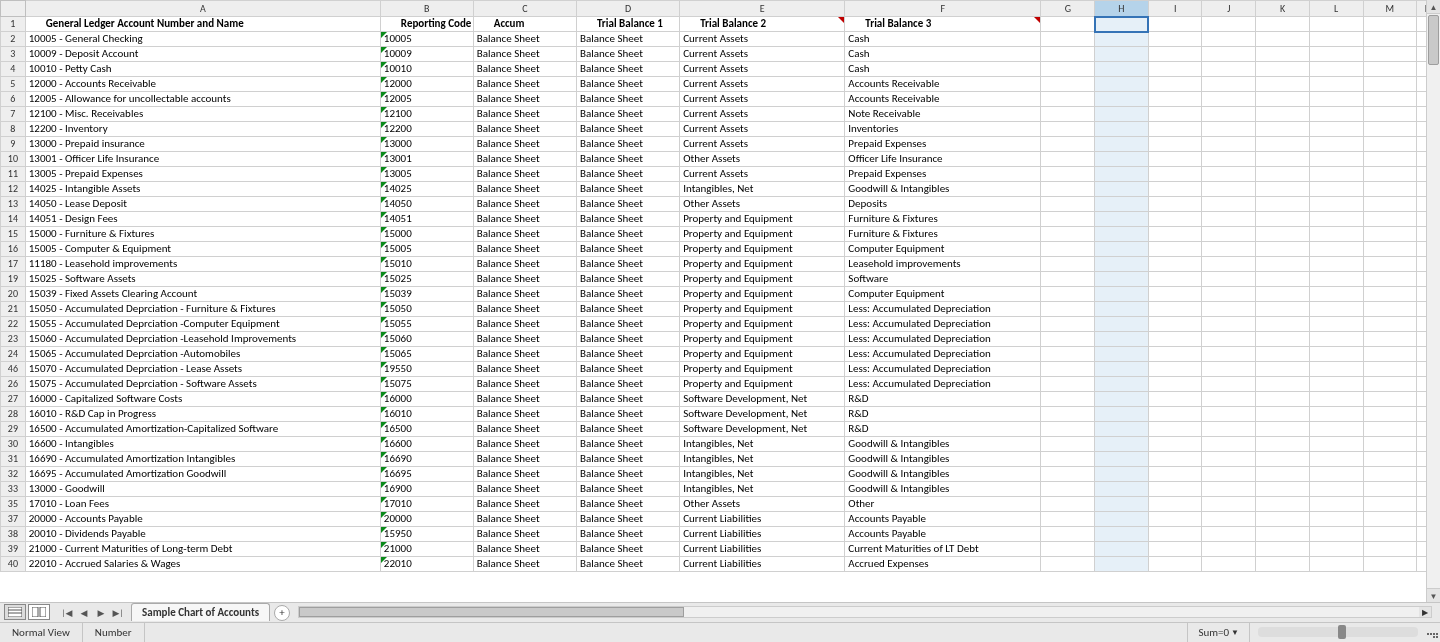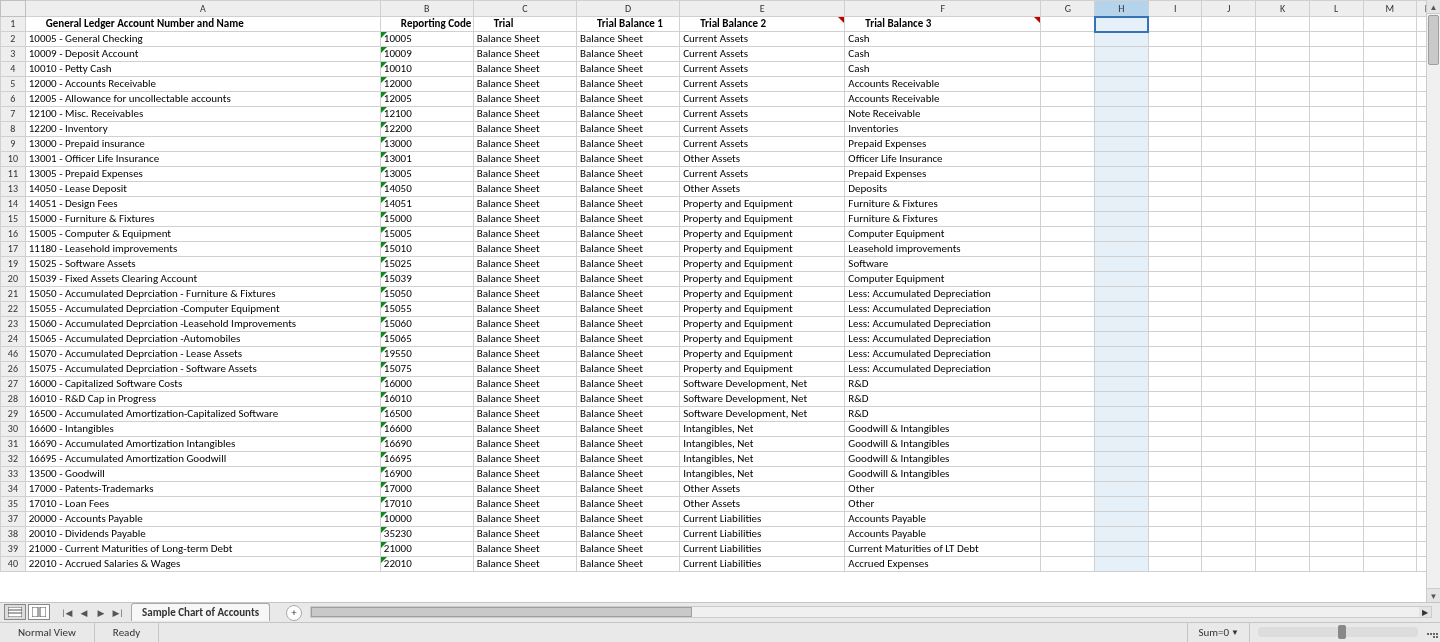"Trial" td { text: Trial -> Accum }
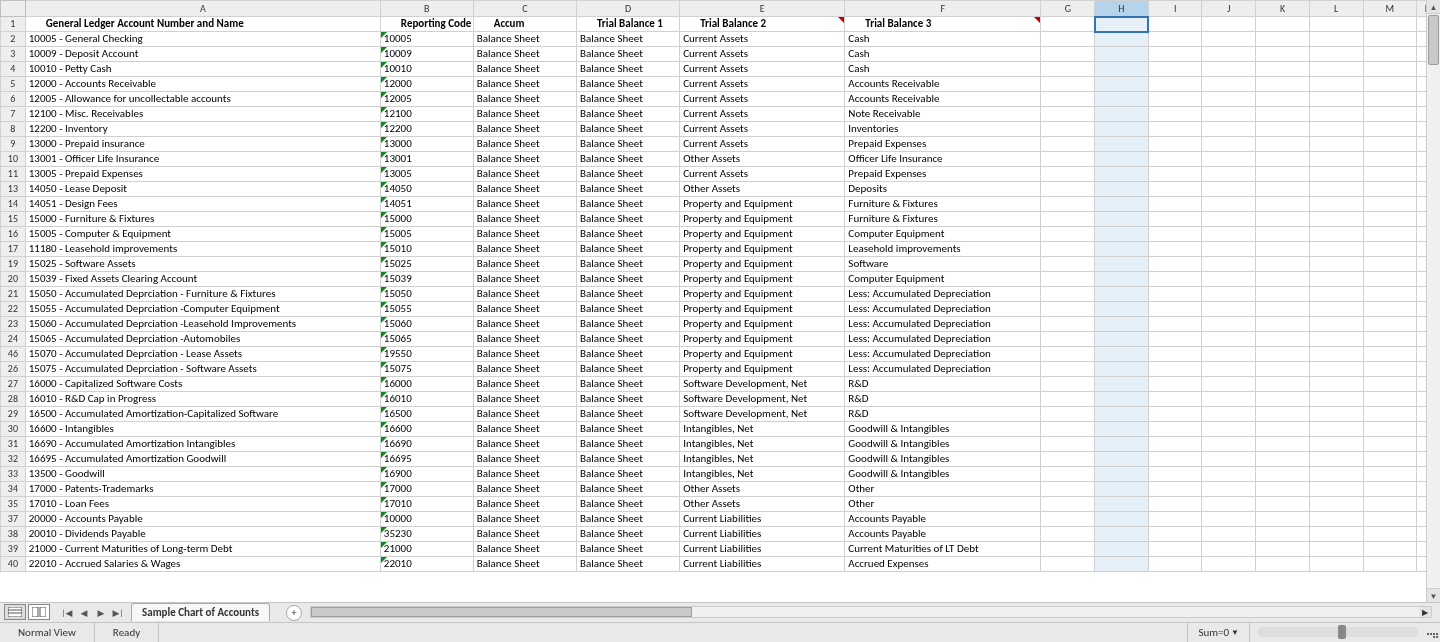"12" tr { html: none -> <tr> <th>12</th> <td>14025 - Intangible Assets</td> <td>14025</td> <td>Balance Sheet</td> <td>Balance Sheet</td> <td>Intangibles, Net</td> <td>Goodwill &amp; Intangibles</td> <td></td> <td></td> <td></td> <td></td> <td></td> <td></td> <td></td> <td></td> </tr> }
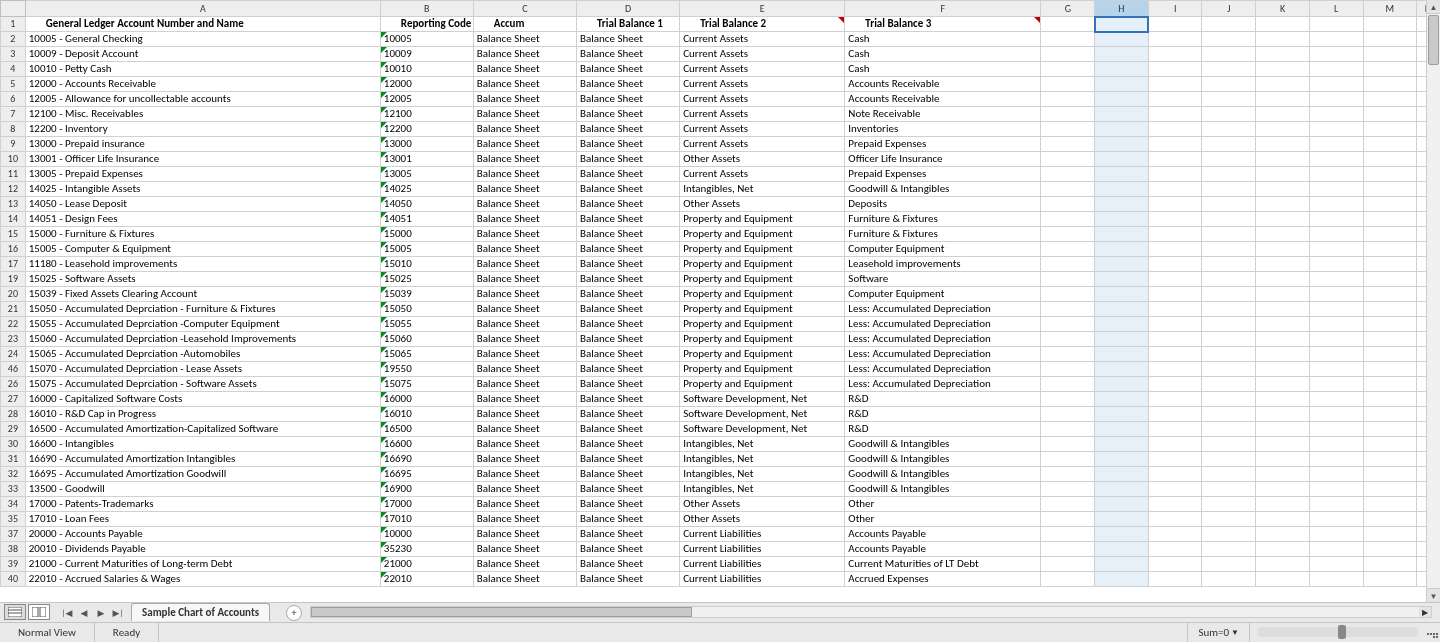"13500 - Goodwill" td { text: 13500 -> 13000 }
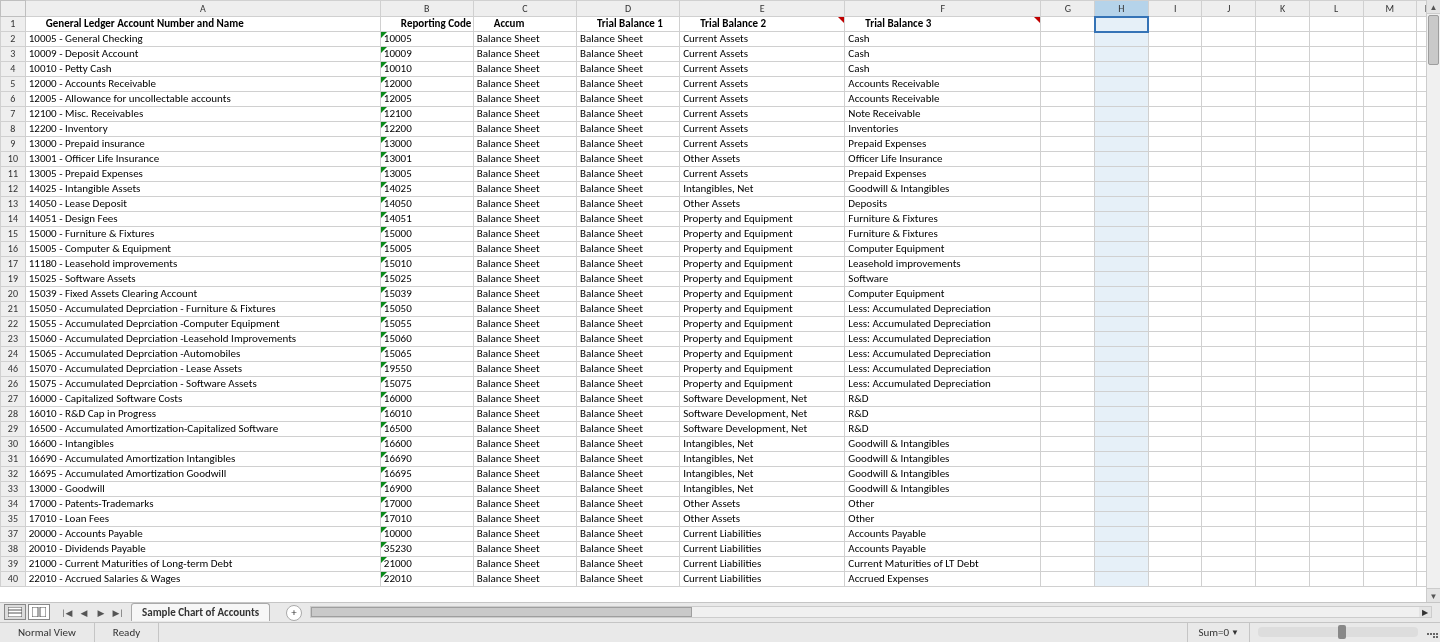"34" tr { html: <tr> <th>34</th> <td>17000 - Patents-Trademarks</td> <td>17000</td> <td>Balance Sheet</td> <td>Balance Sheet</td> <td>Other Assets</td> <td>Other</td> <td></td> <td></td> <td></td> <td></td> <td></td> <td></td> <td></td> <td></td> </tr> -> none }
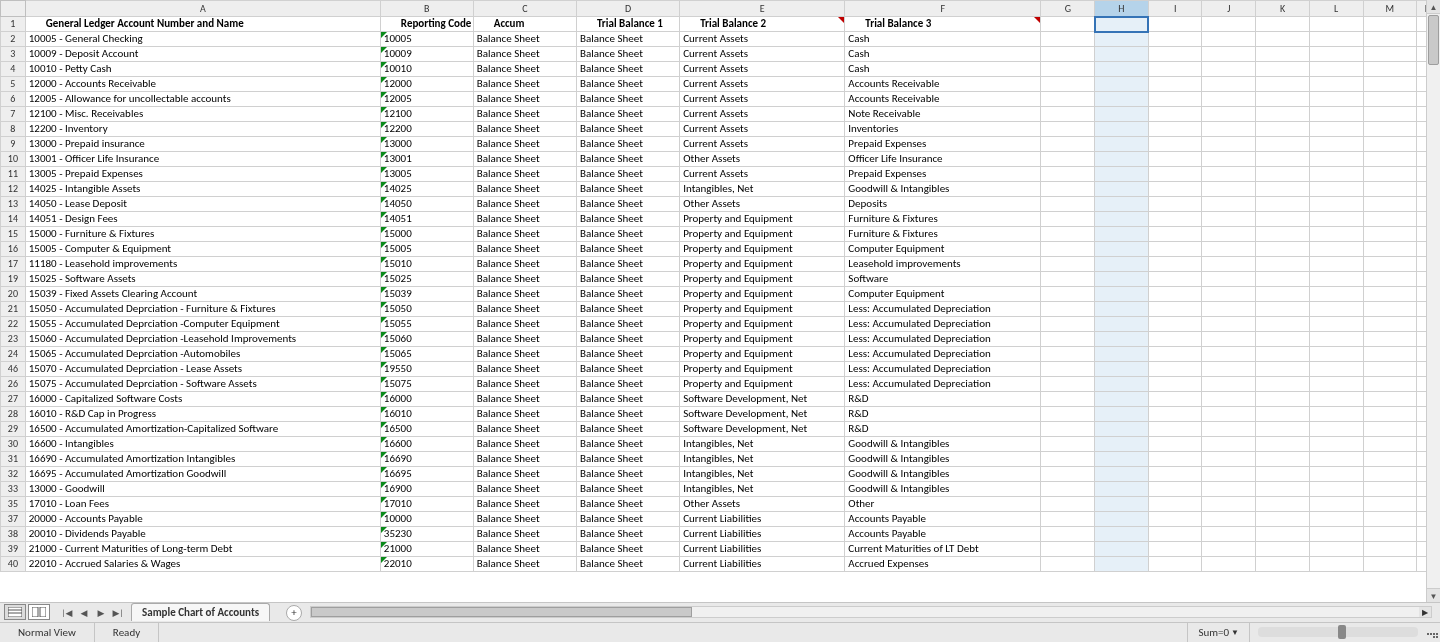"10000" td.txtnum { text: 10000 -> 20000 }
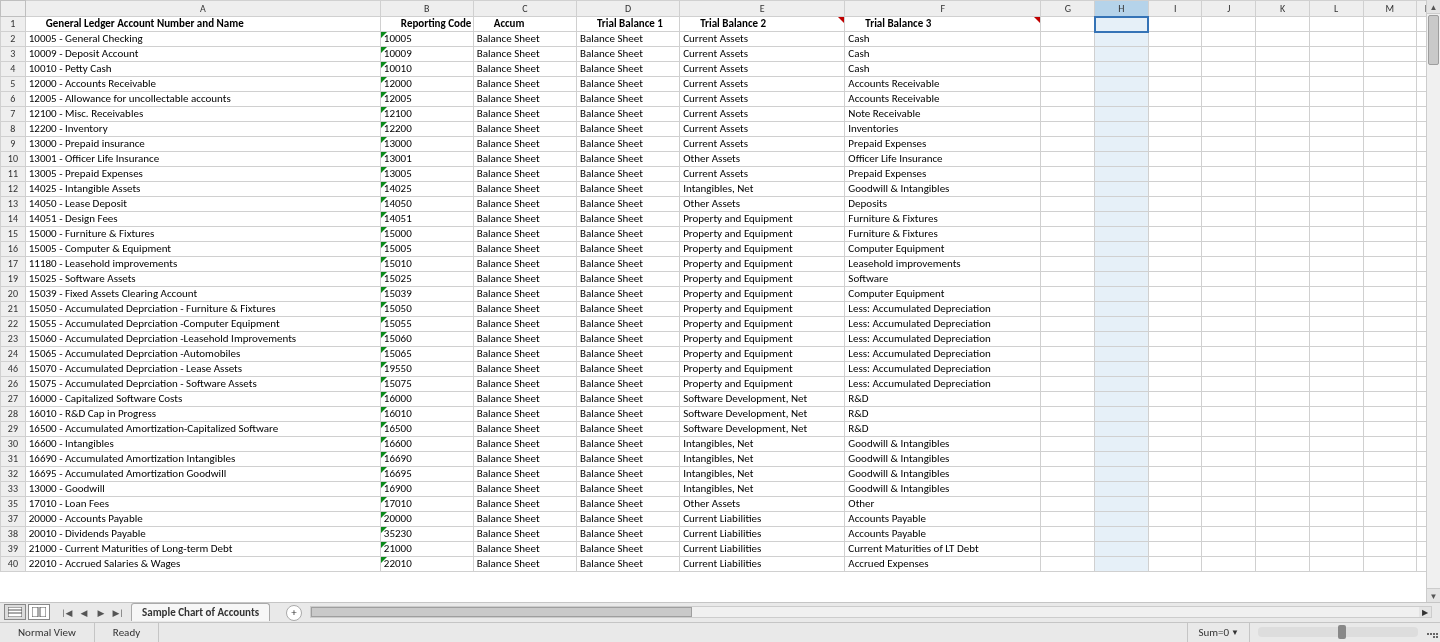"35230" td.txtnum { text: 35230 -> 15950 }
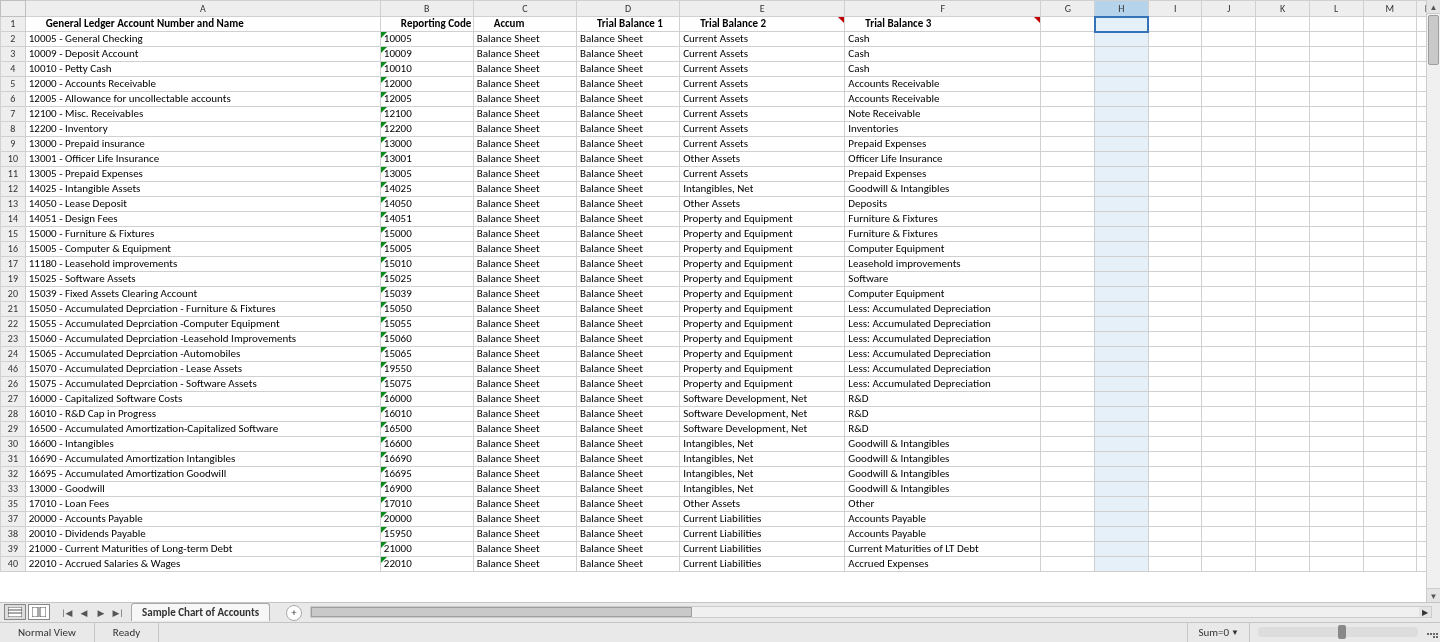"Sample Chart of Accounts" .statusbar .tabs { gap: 12px -> none }
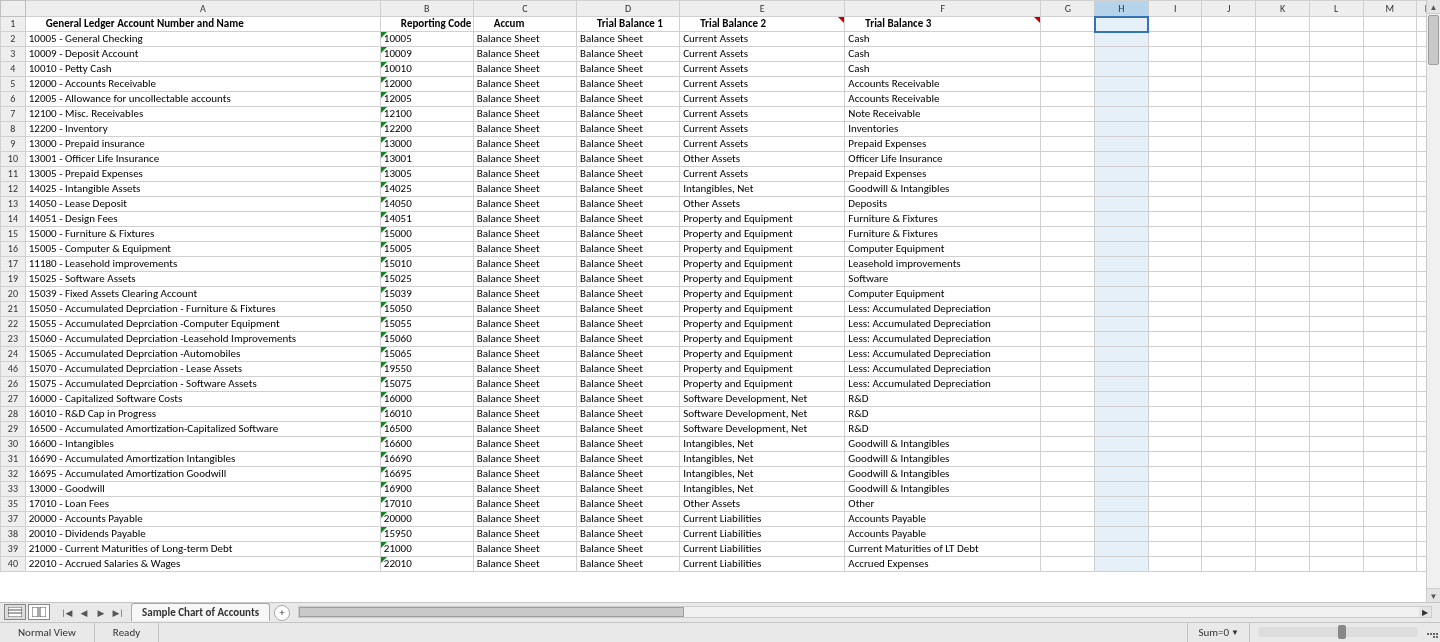"Normal View" .status-left { padding: 0 18px -> 0 12px }
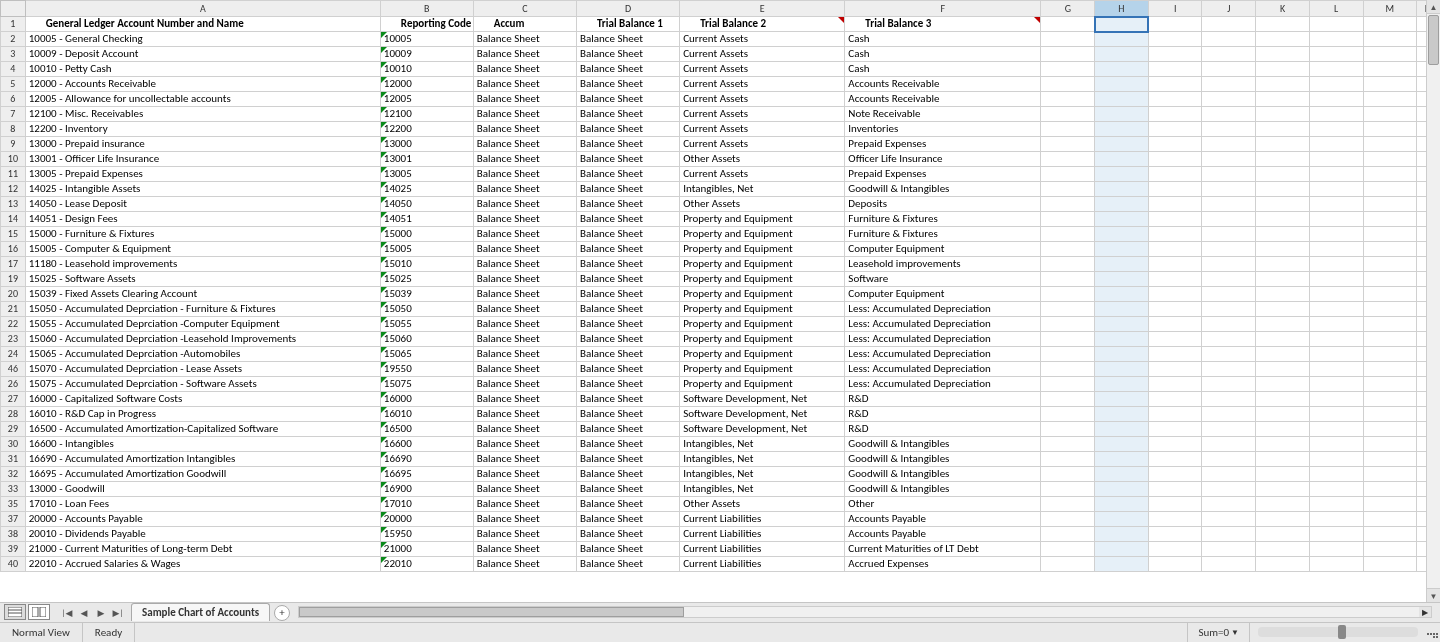"Ready" div.status-left { text: Ready -> Number }
